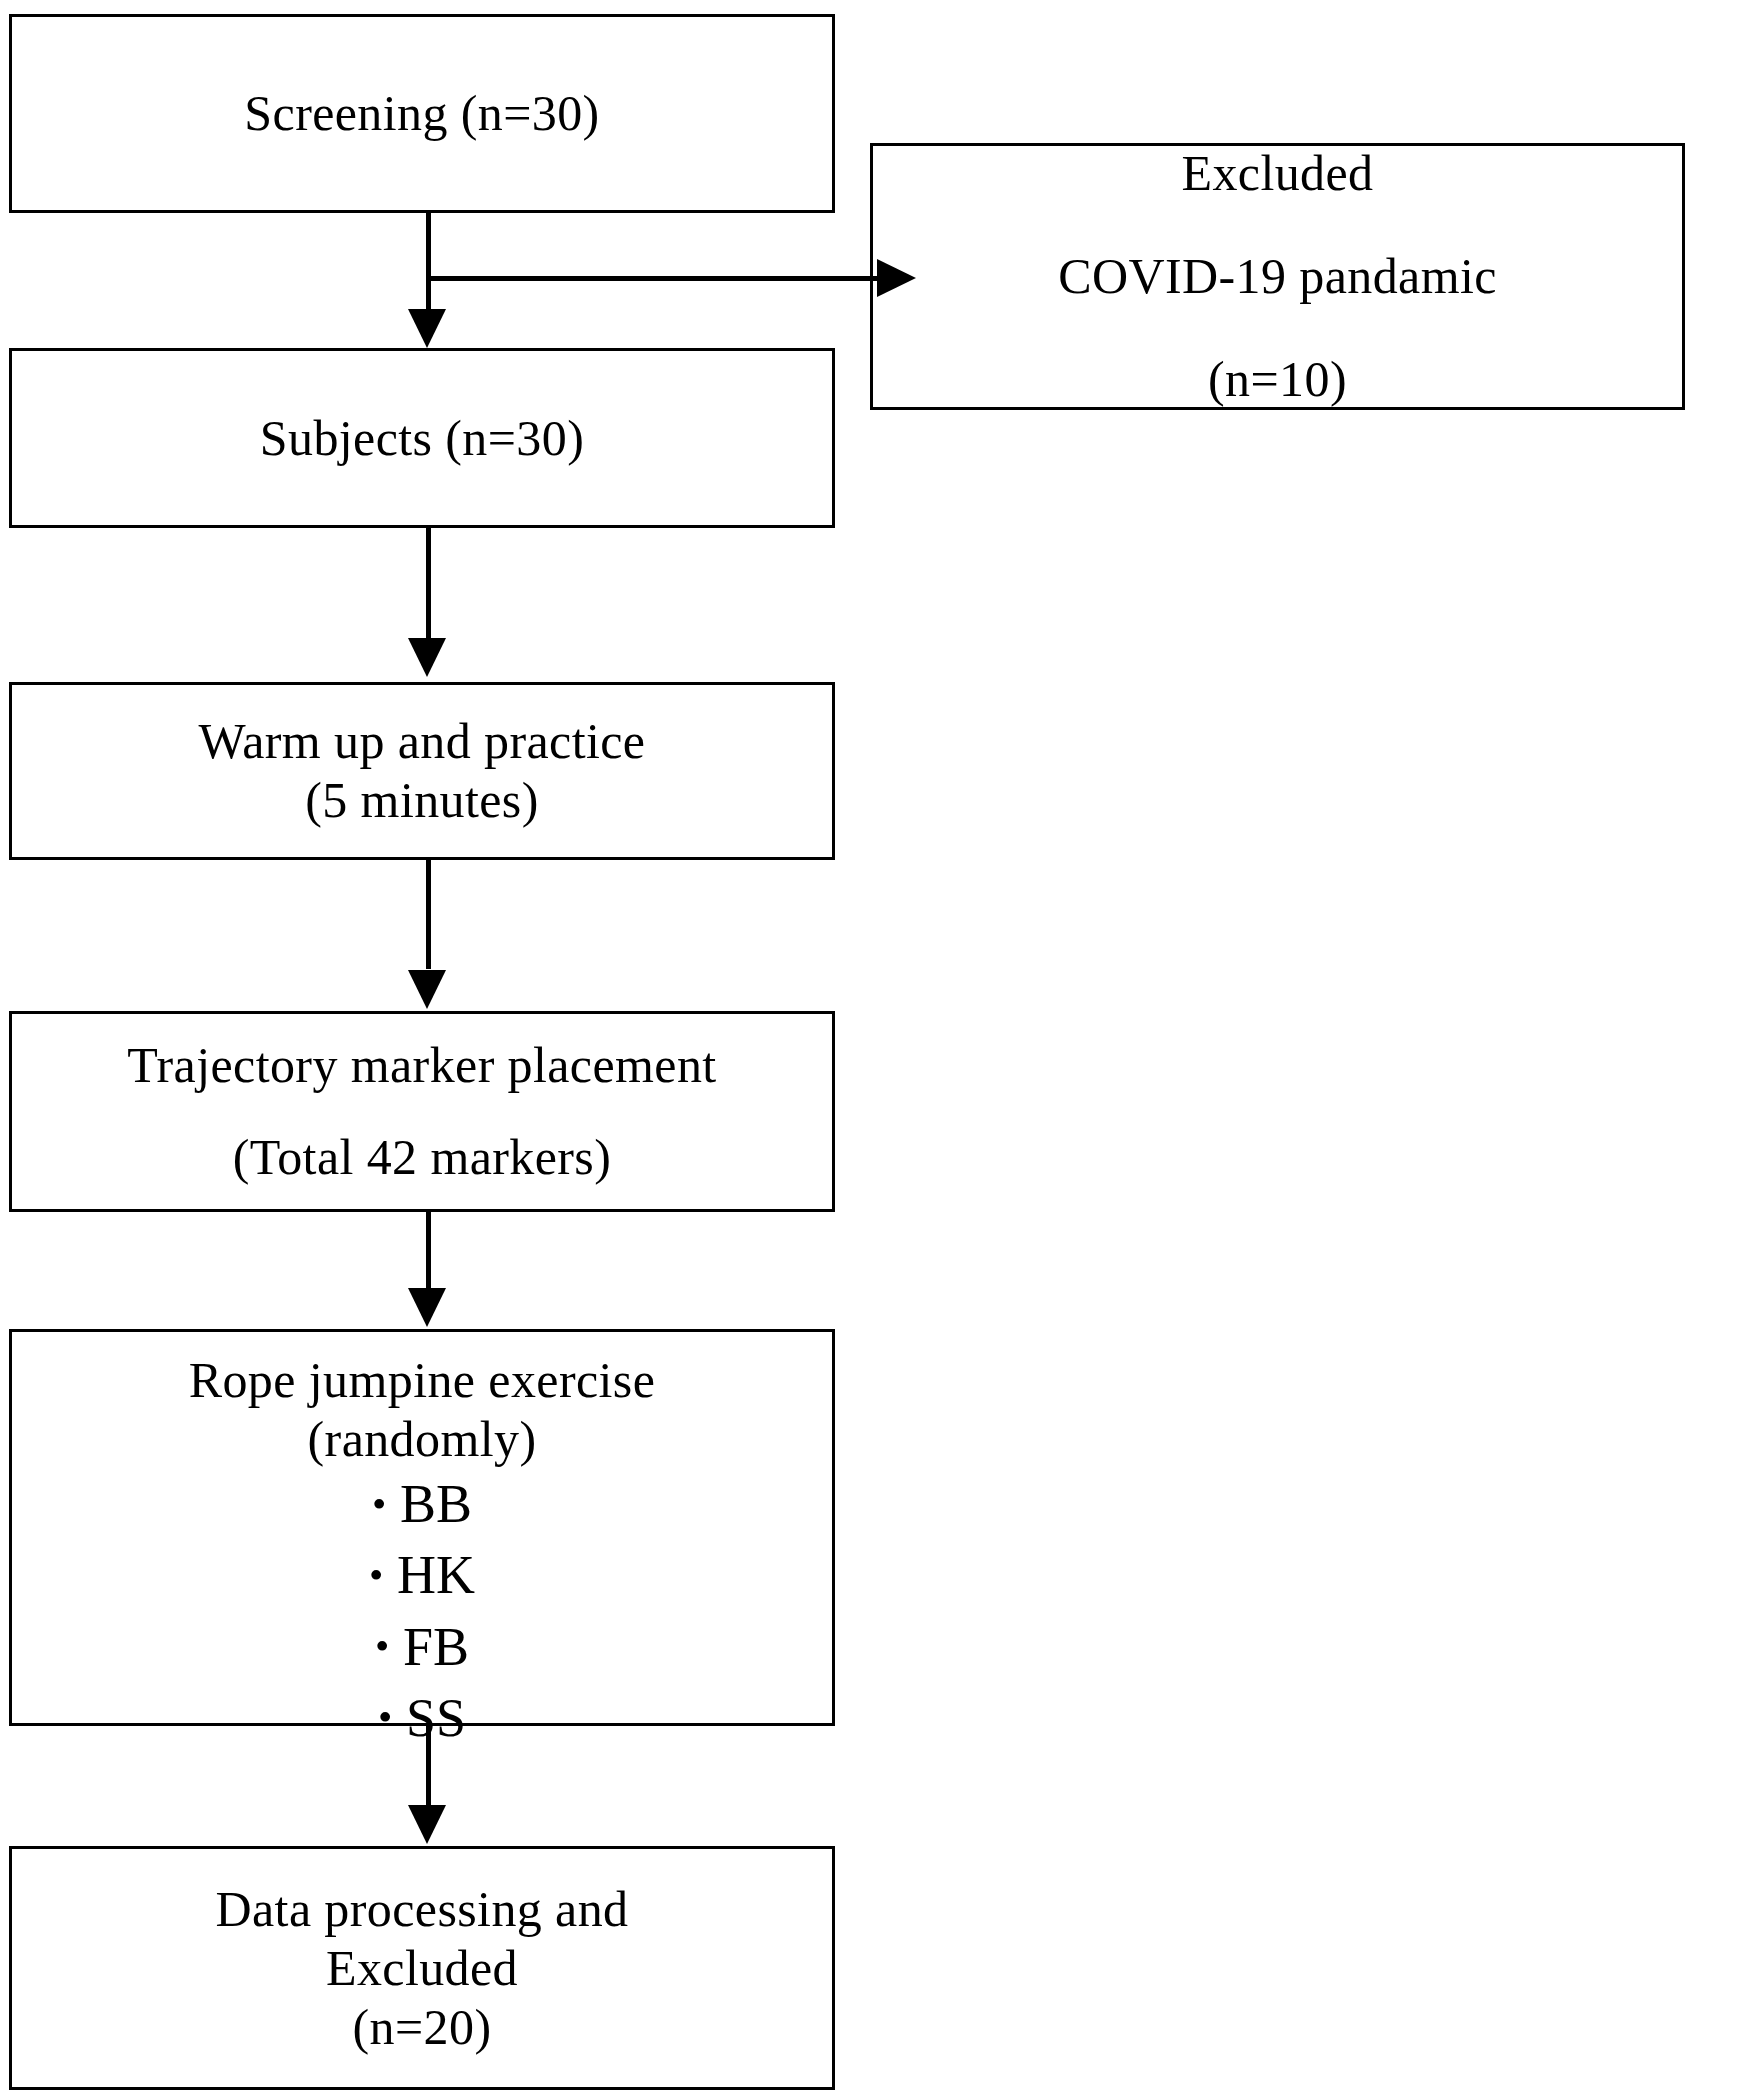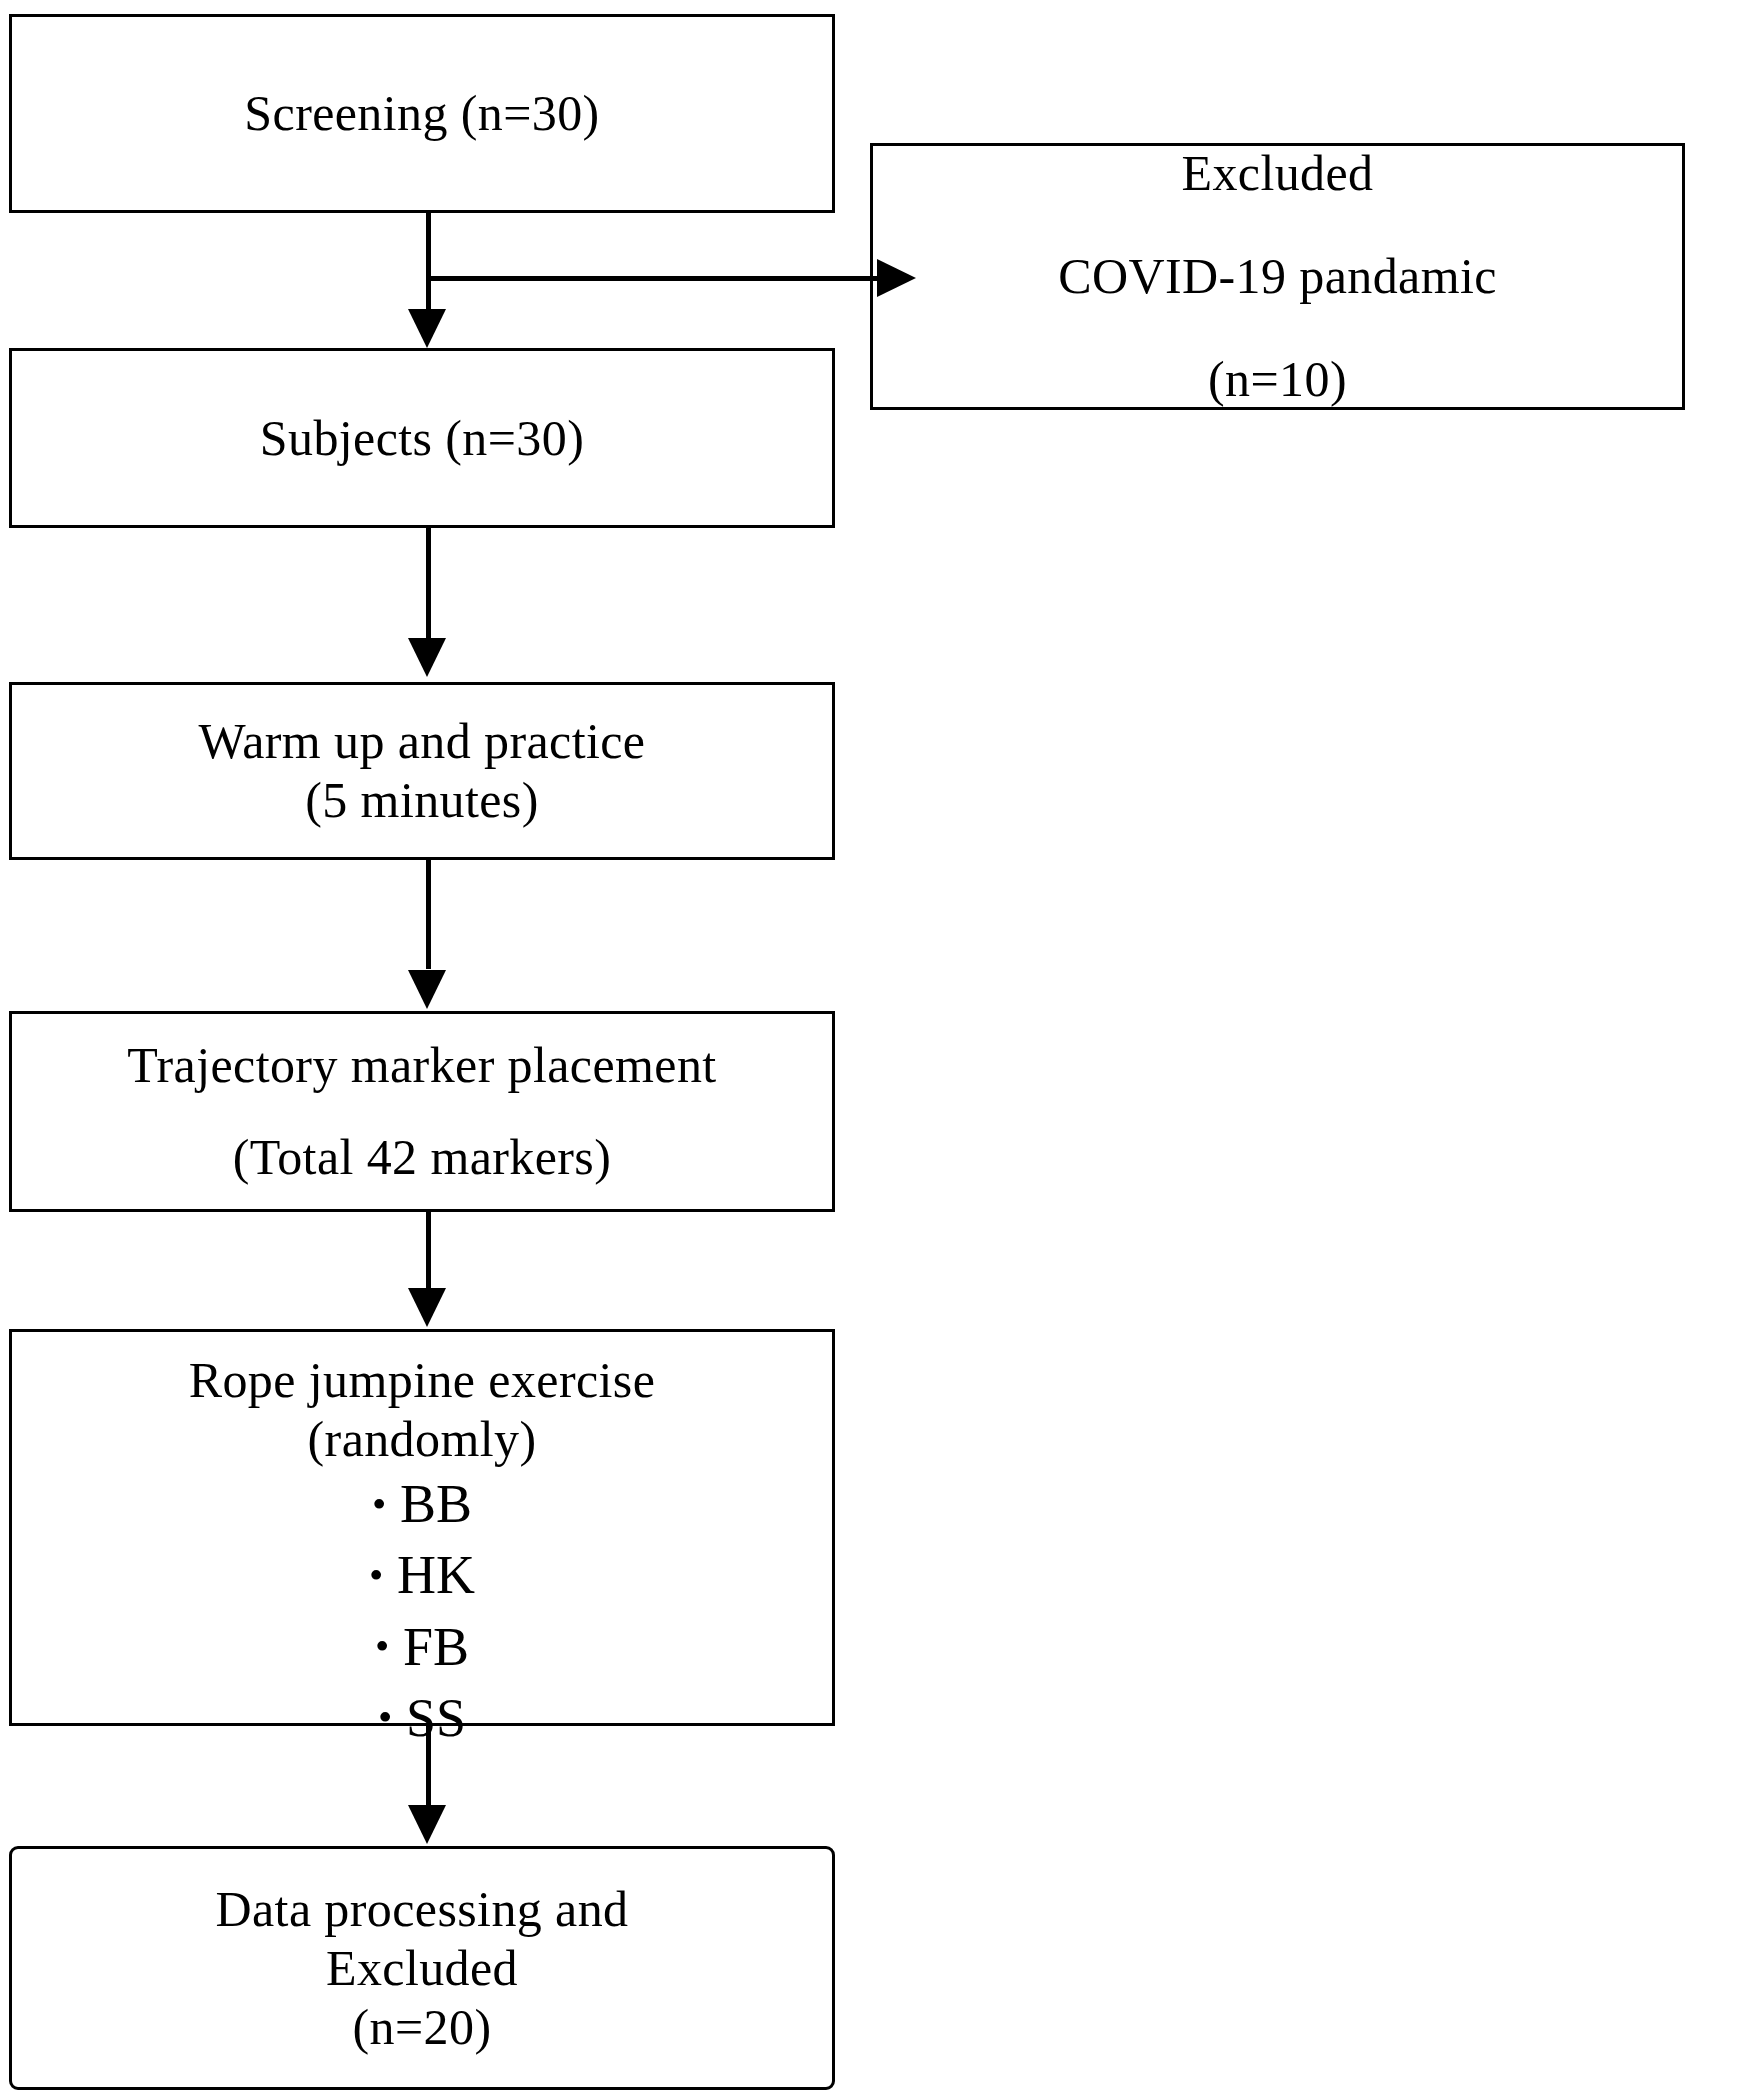"Data processing and" div.node { border-radius: 9px -> none }
